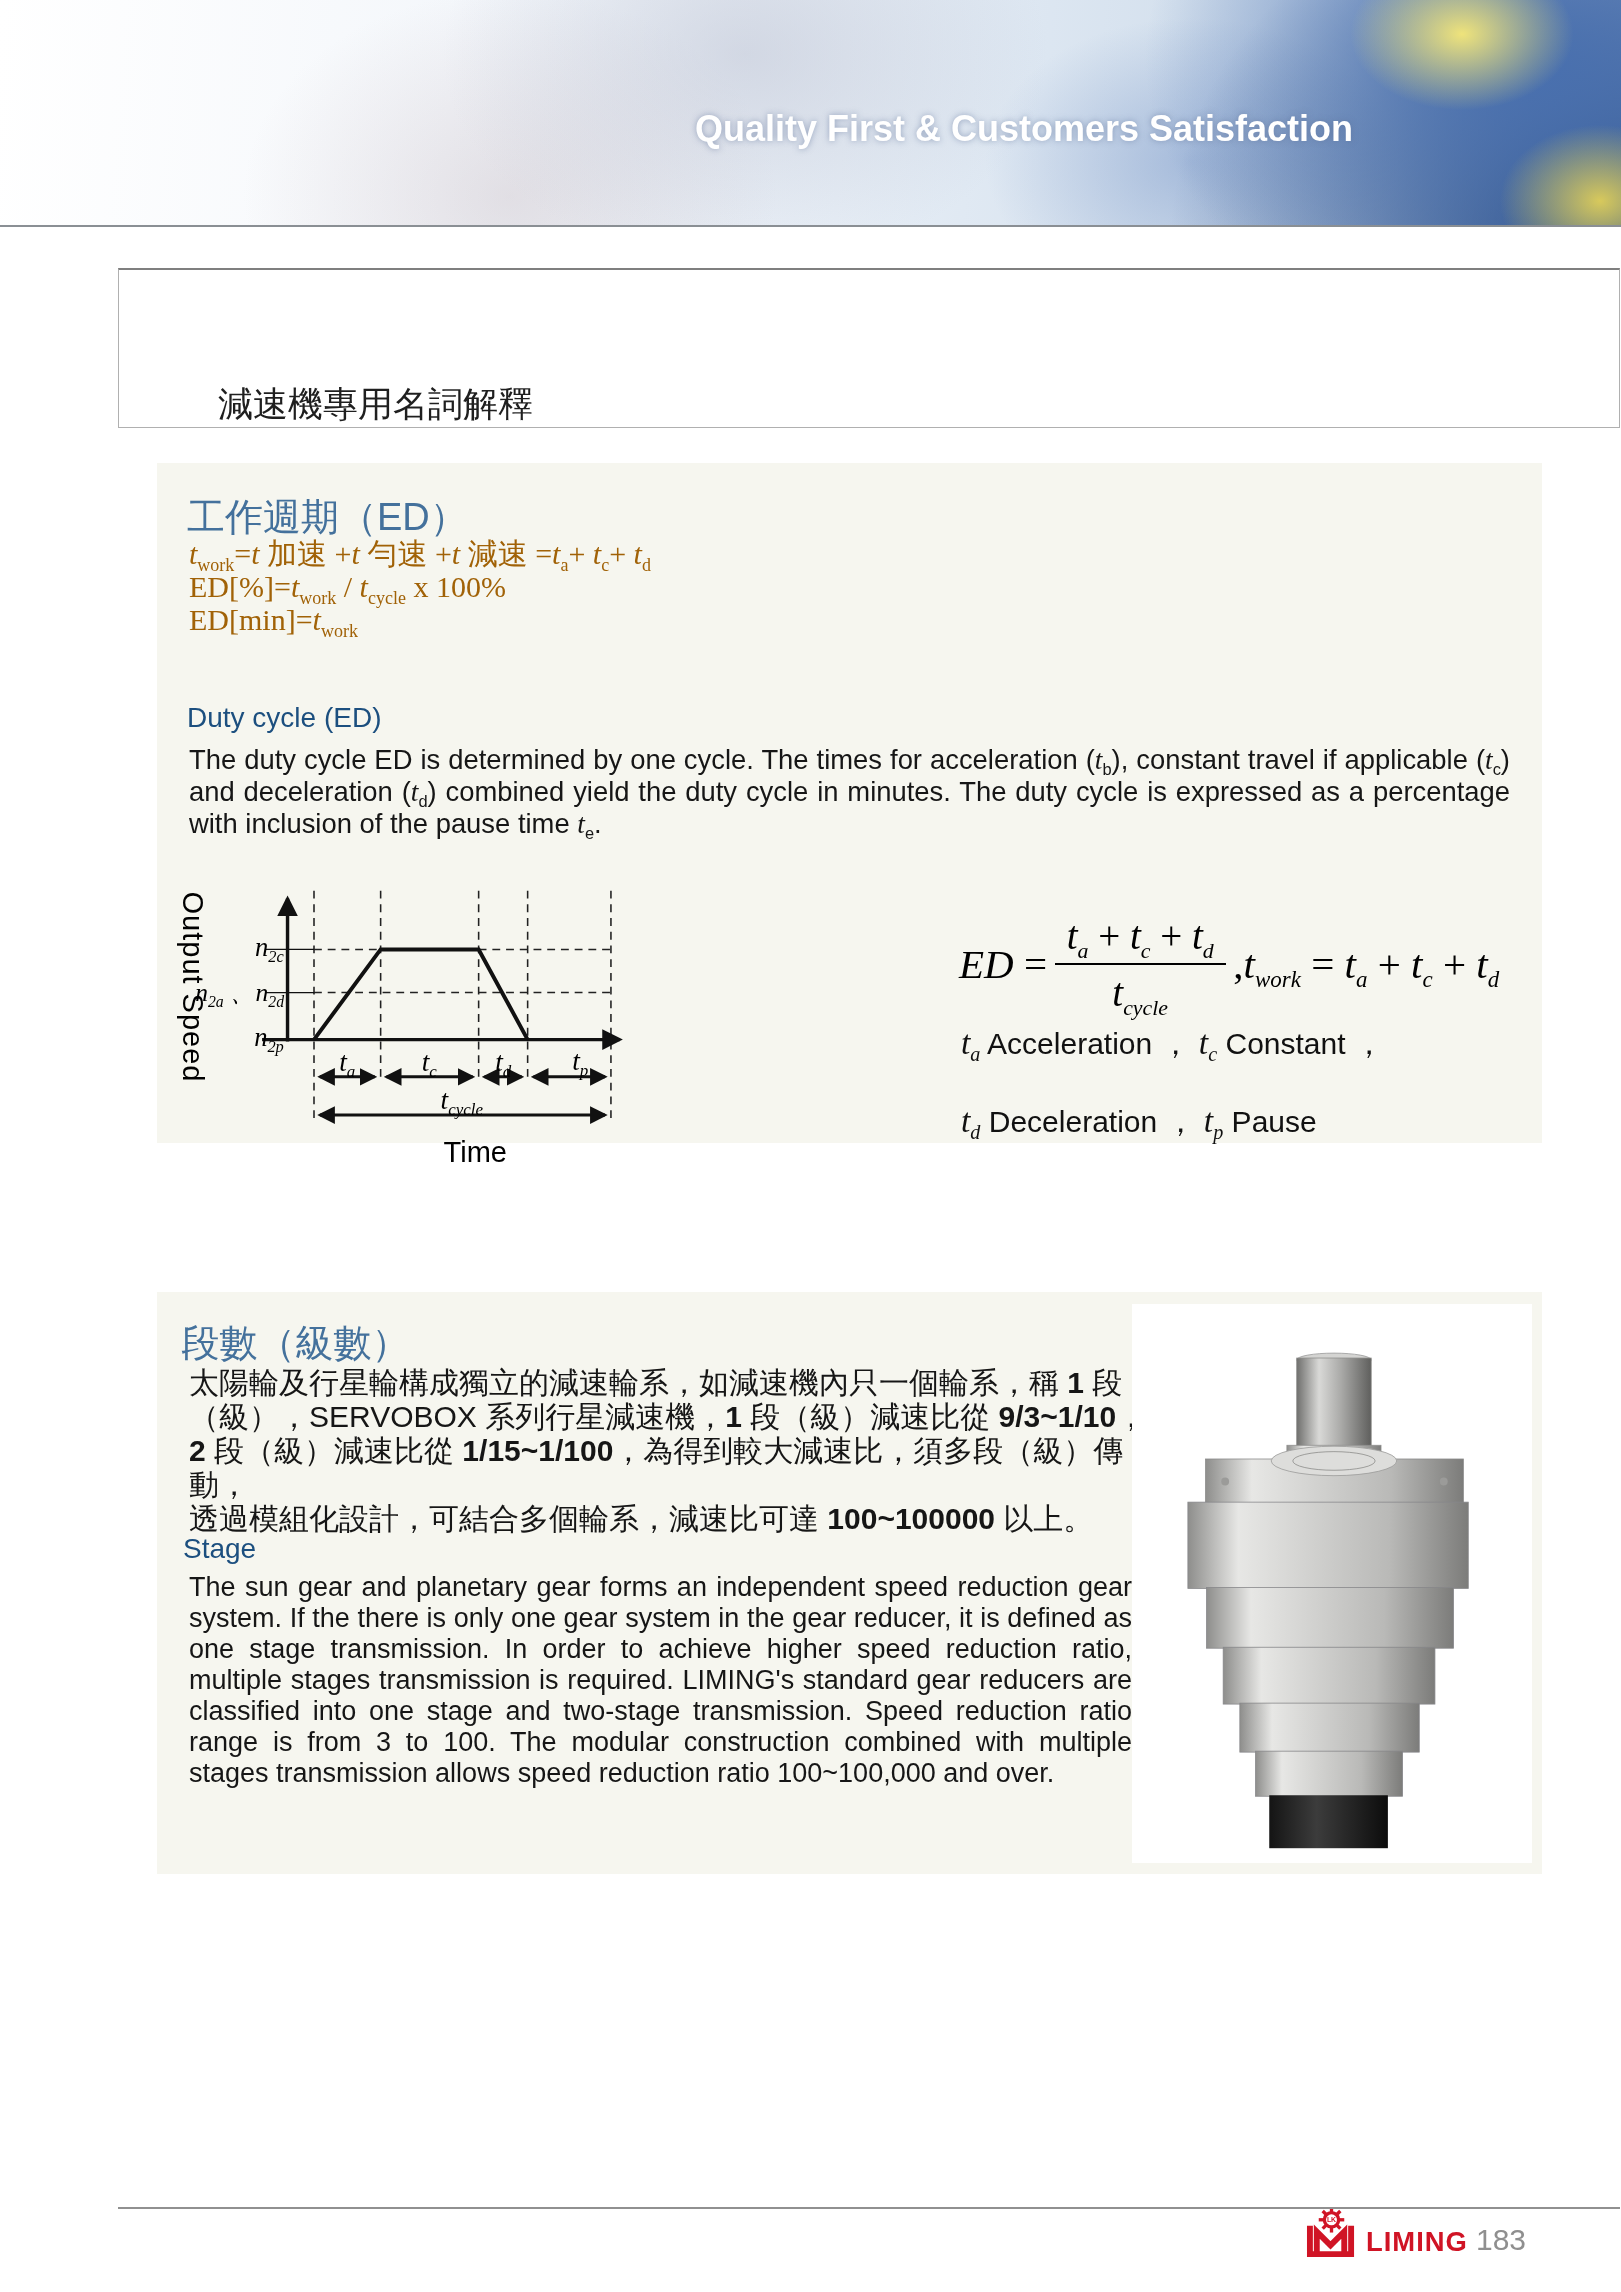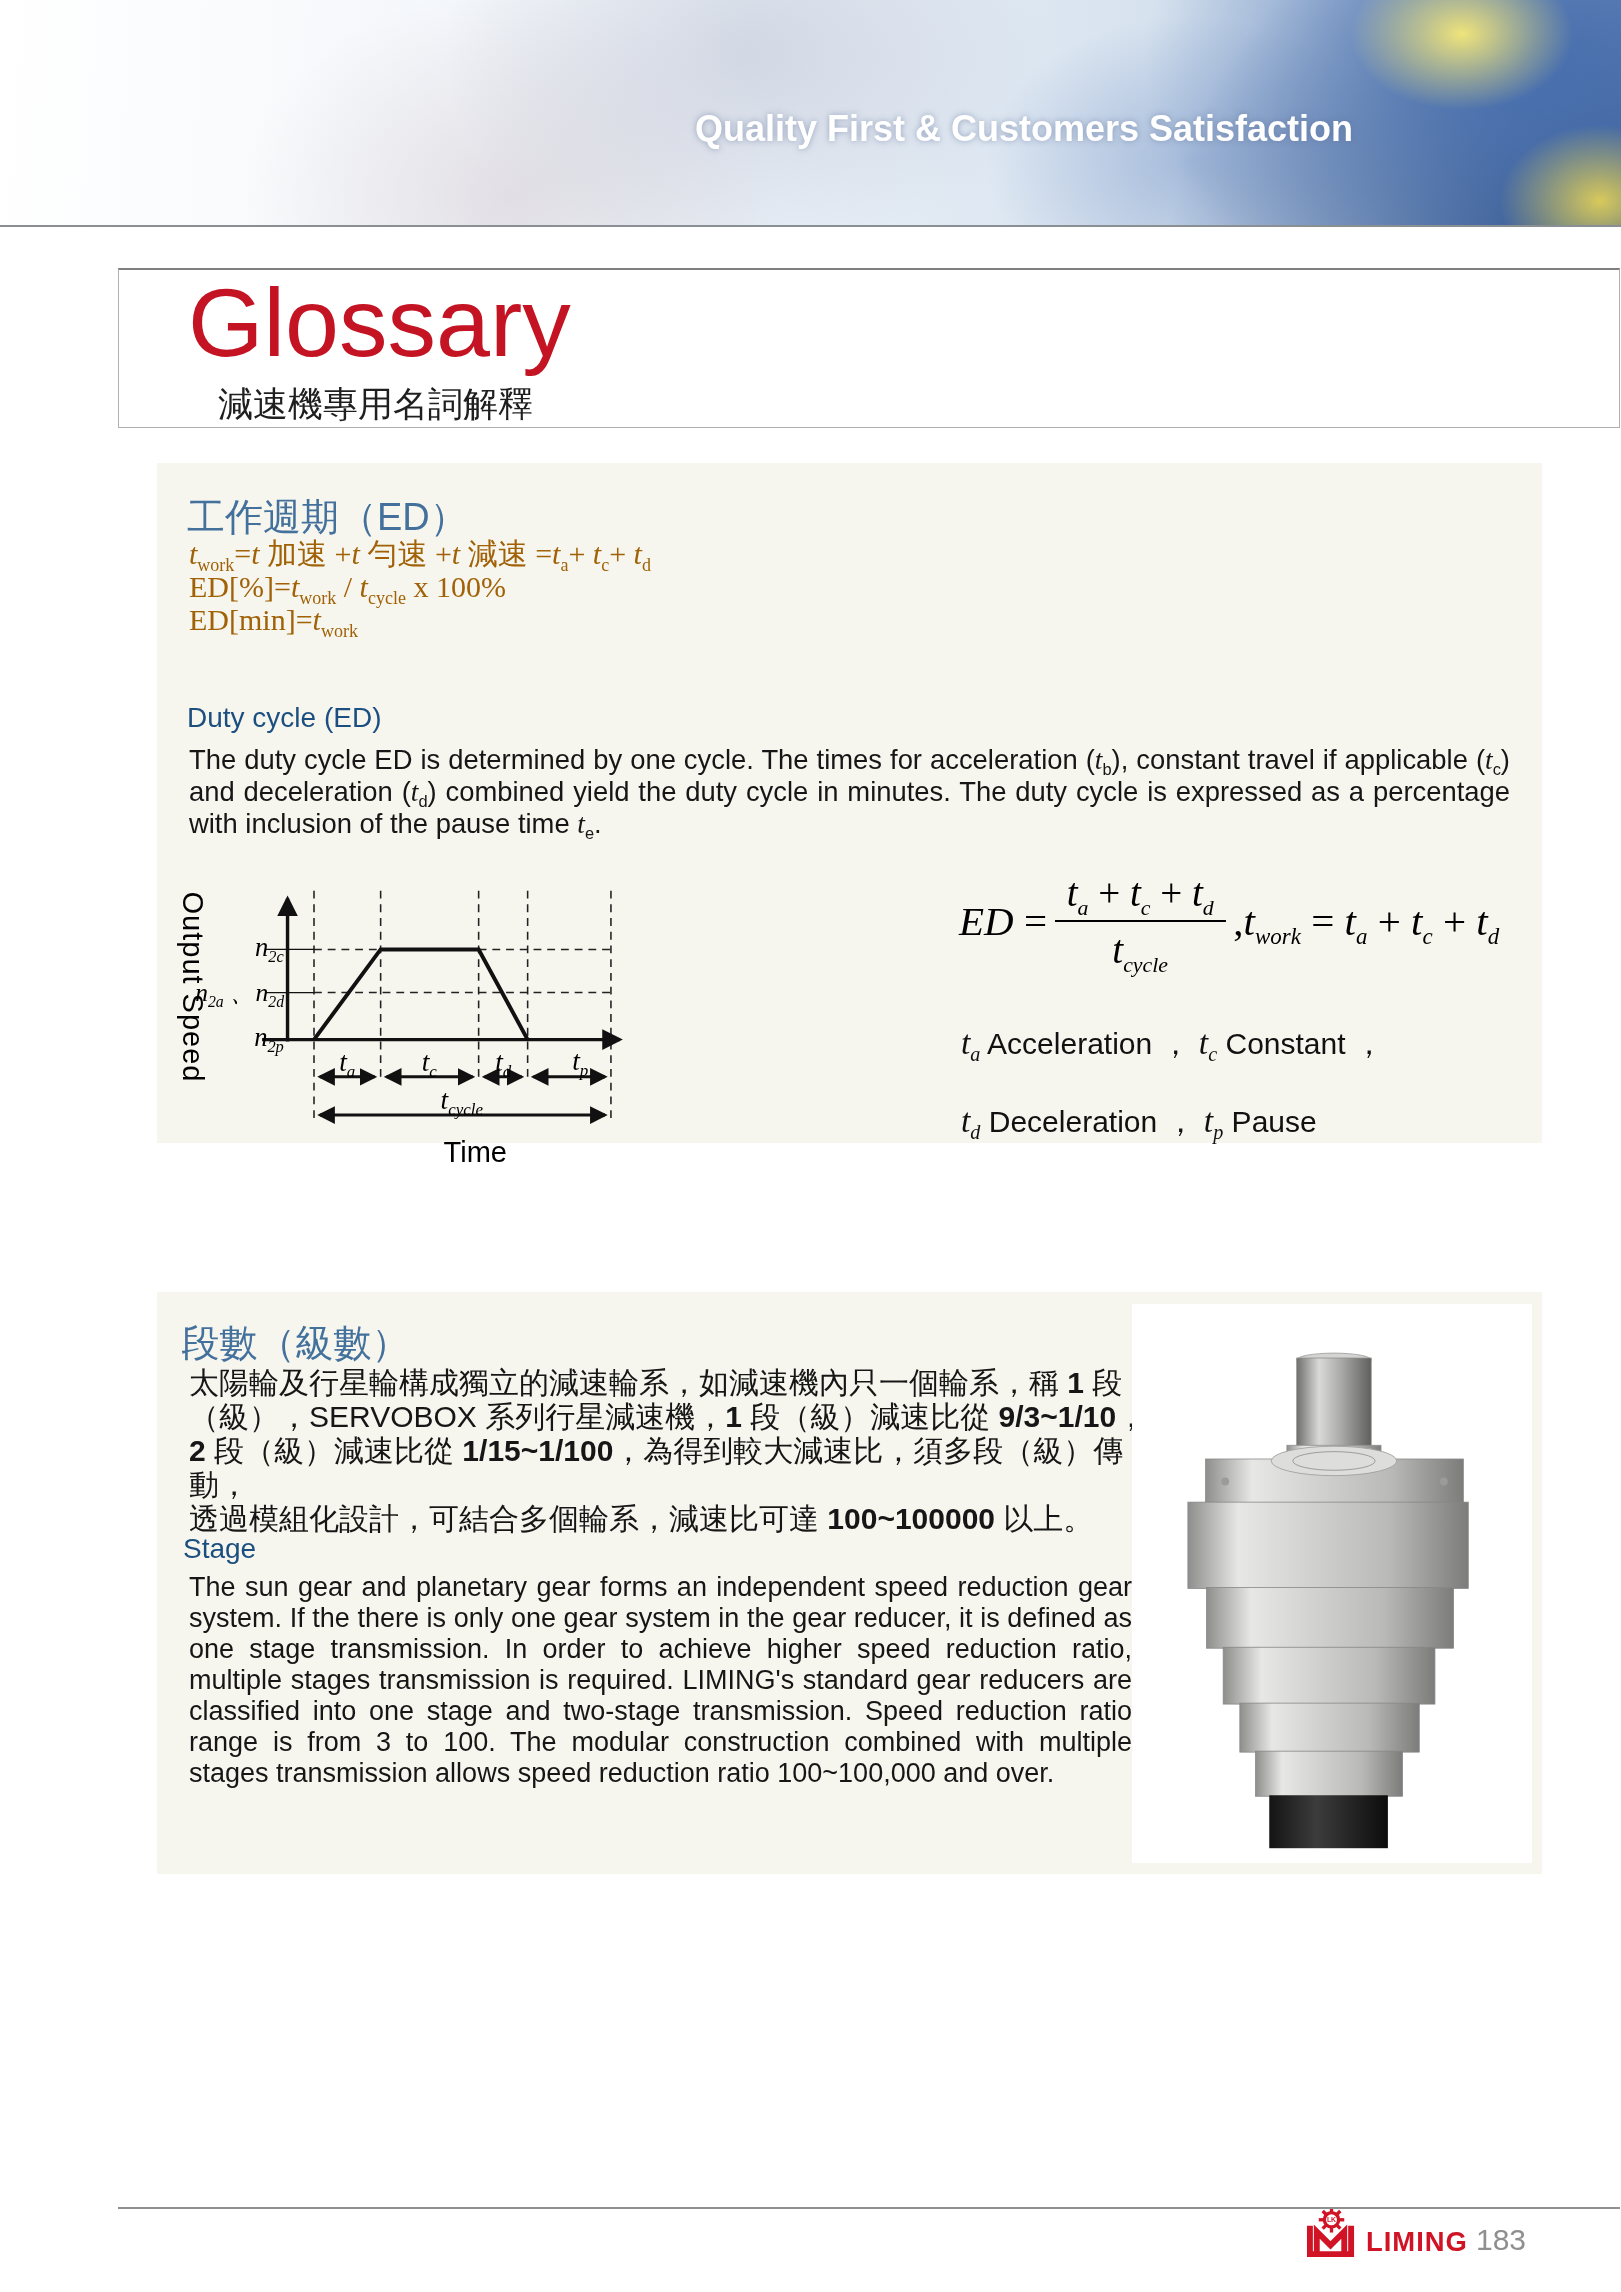"Glossary" h1.g-title { html: <h1>Glossary</h1> -> none }
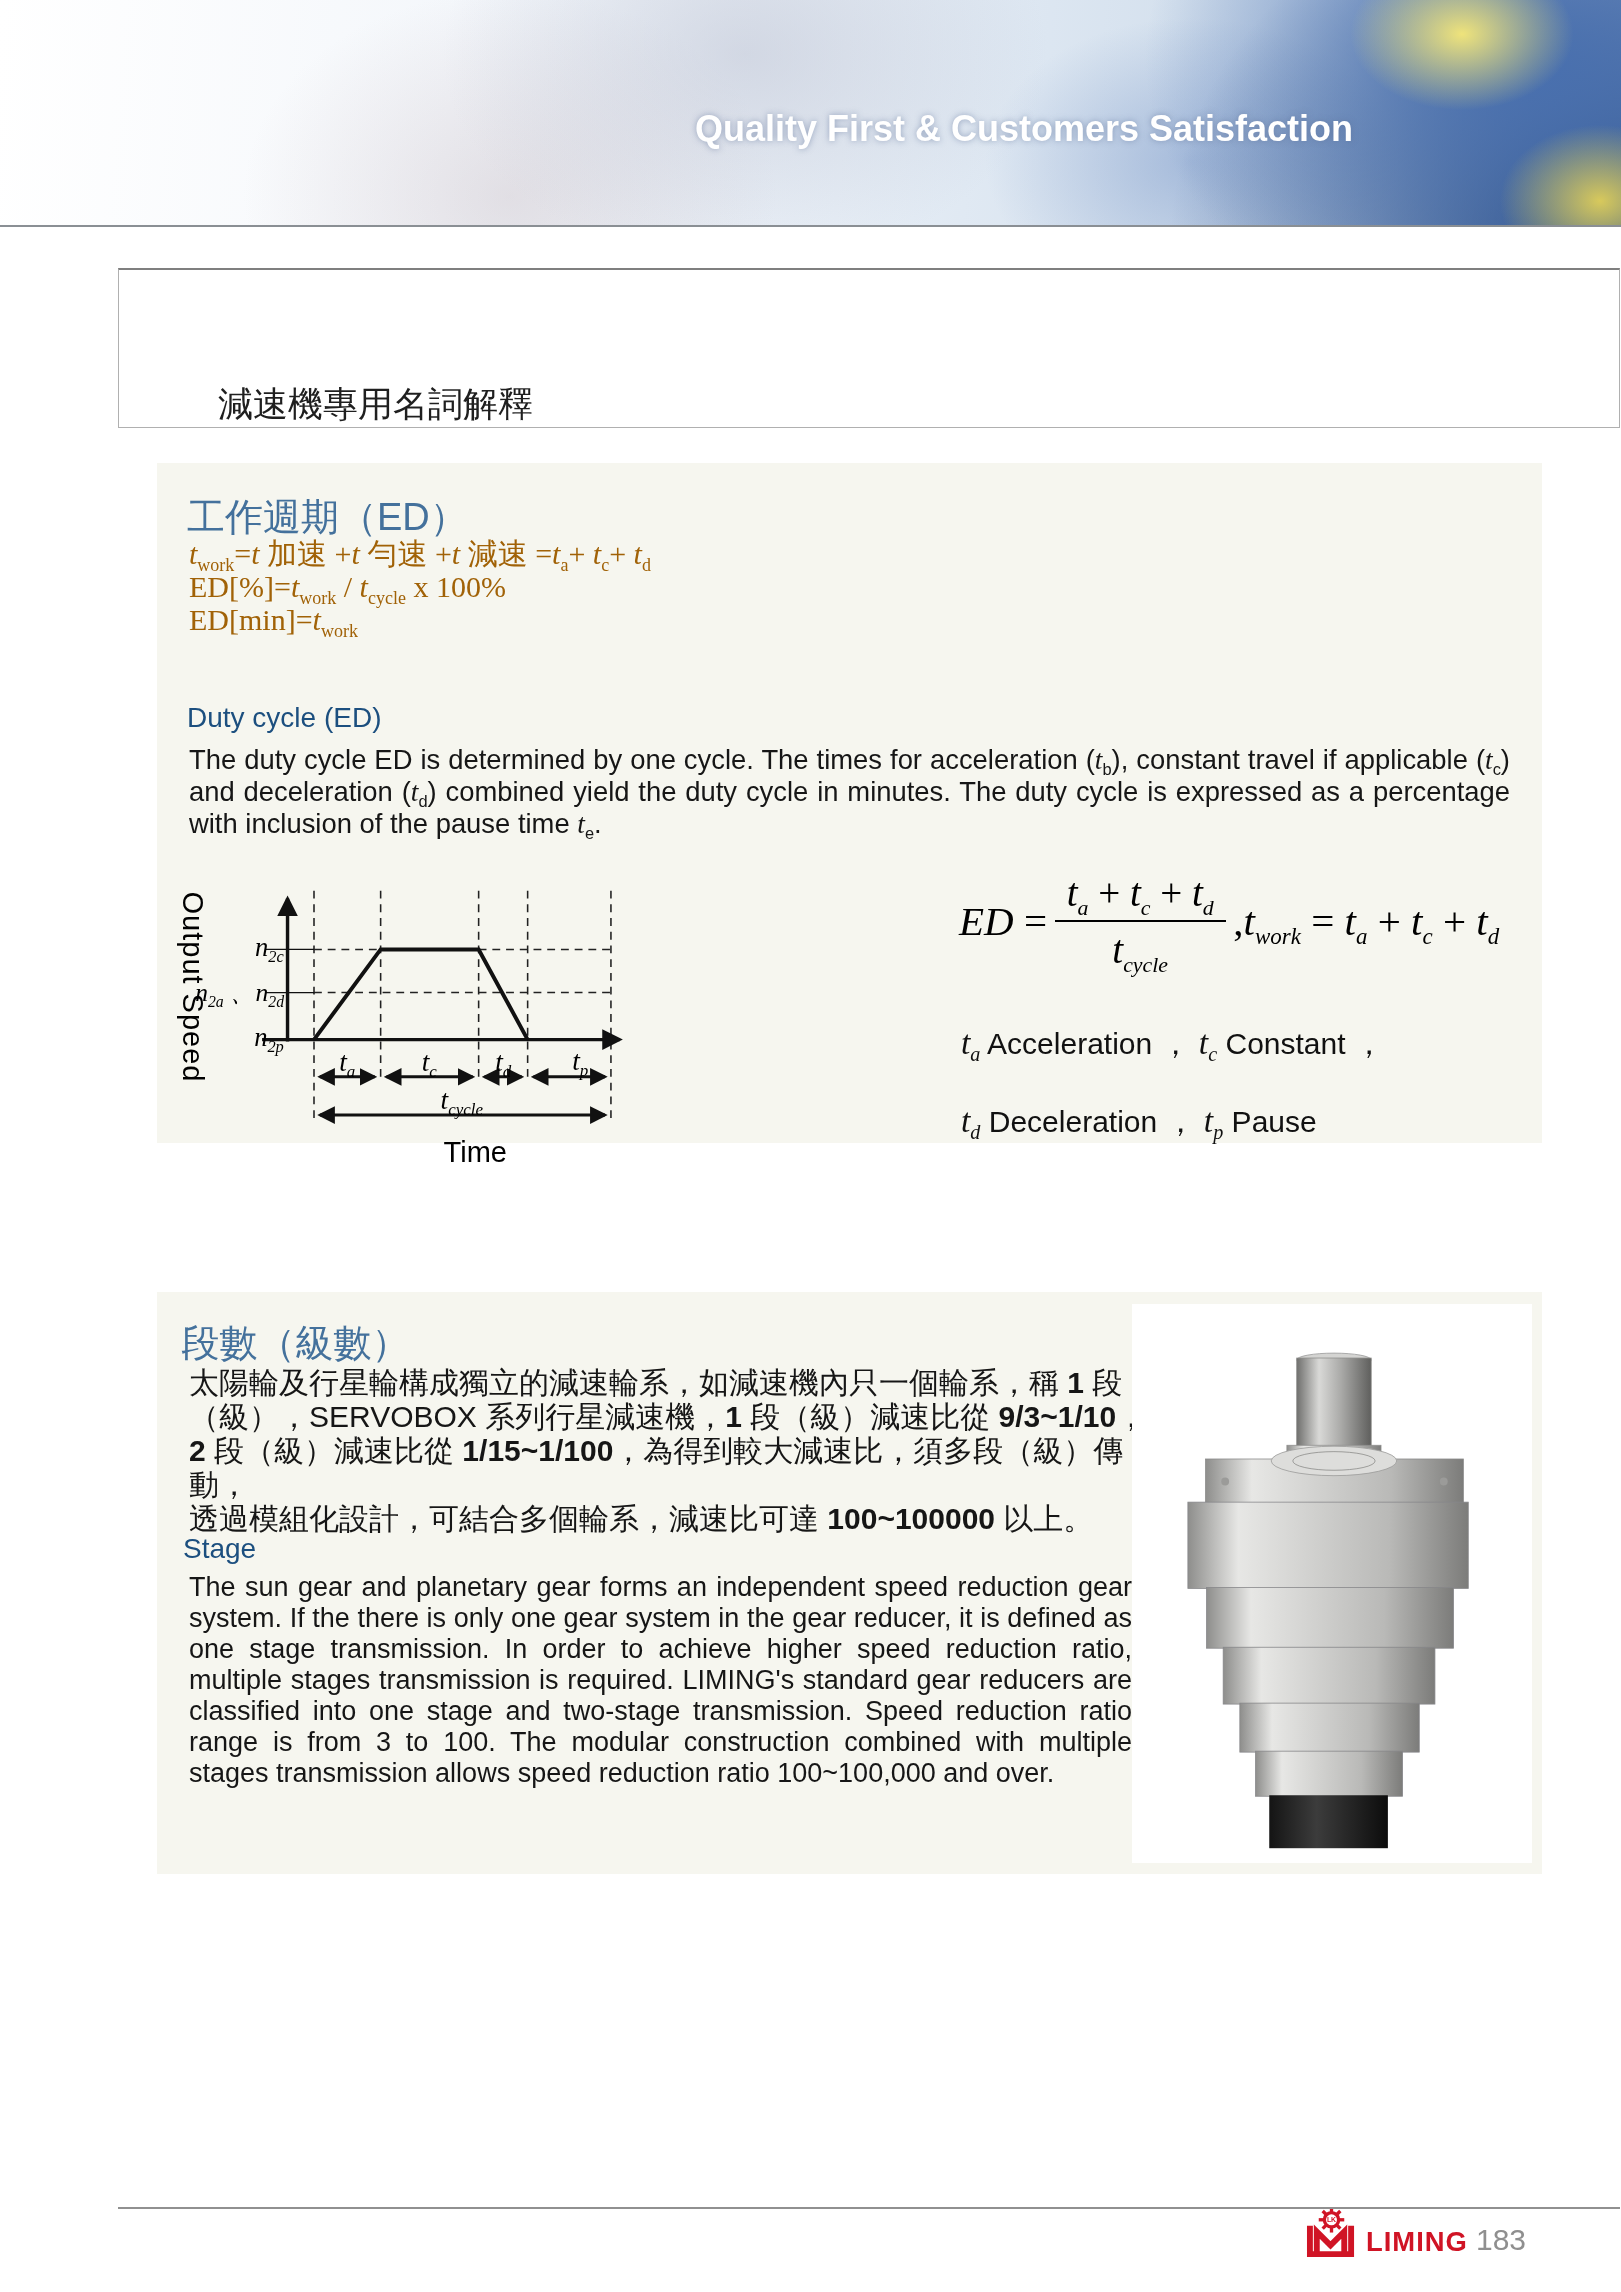"ED =" .ed-formula { top: 407px -> 450px }
